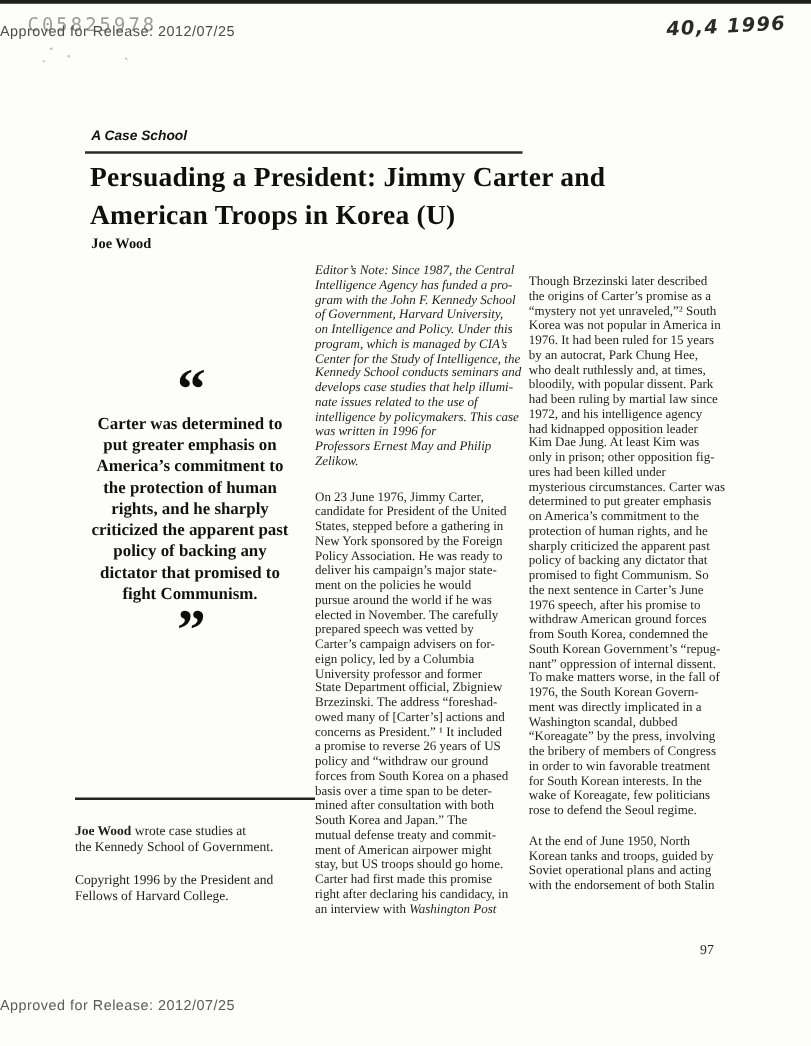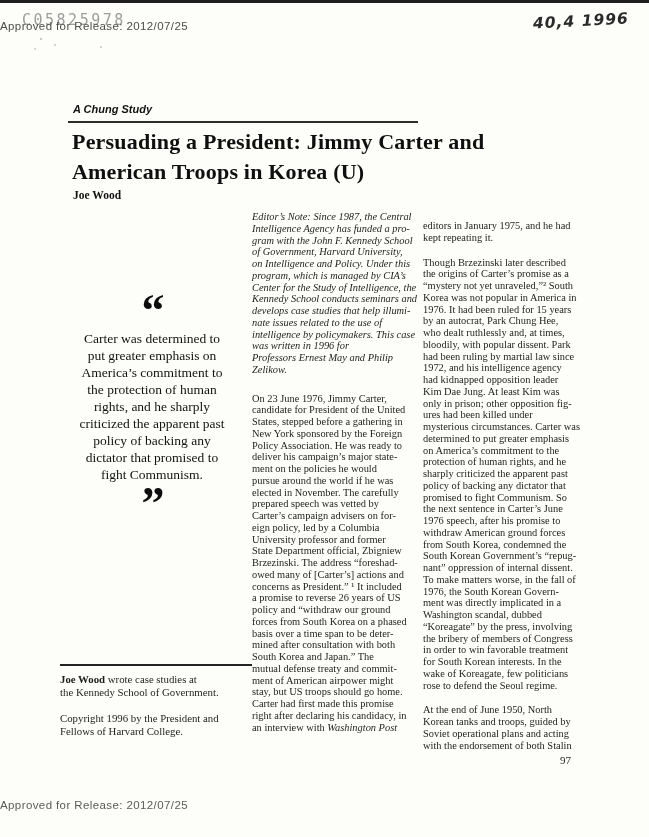"A Chung Study" div.kicker { text: Chung Study -> Case School }
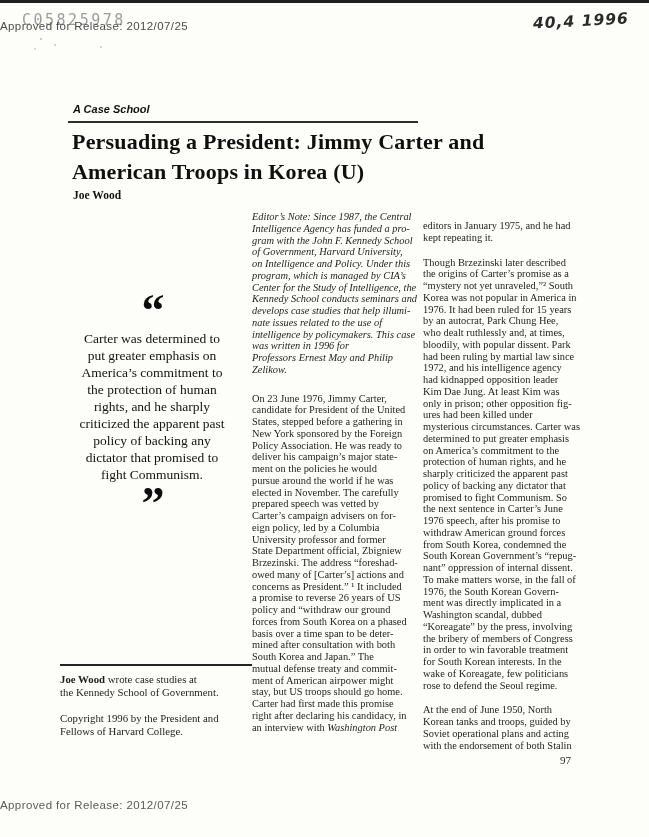"editors in January 1975, and" p { html: <p>editors in January 1975, and he had kept repeating it.</p> -> none }
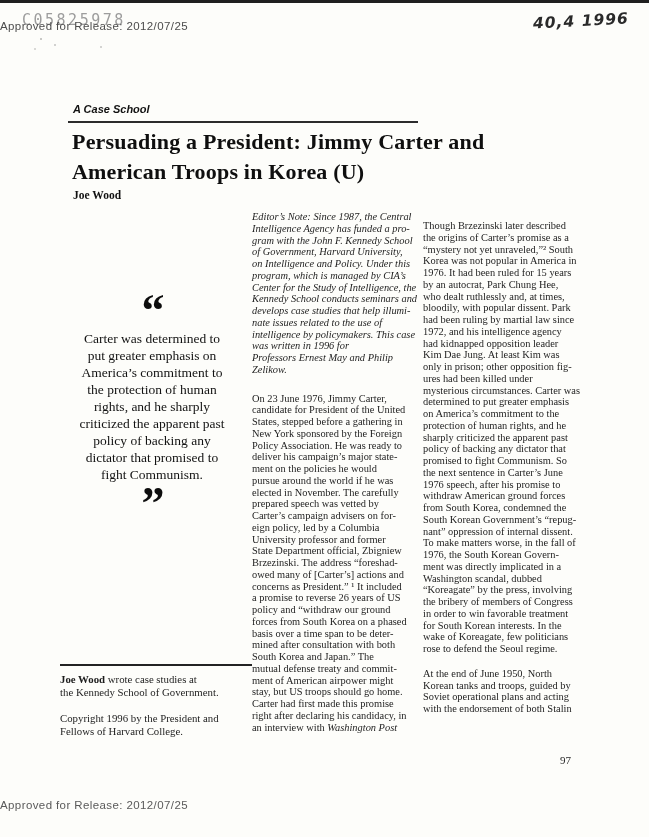"Carter was determined to" .pq-text { font-weight: normal -> bold }
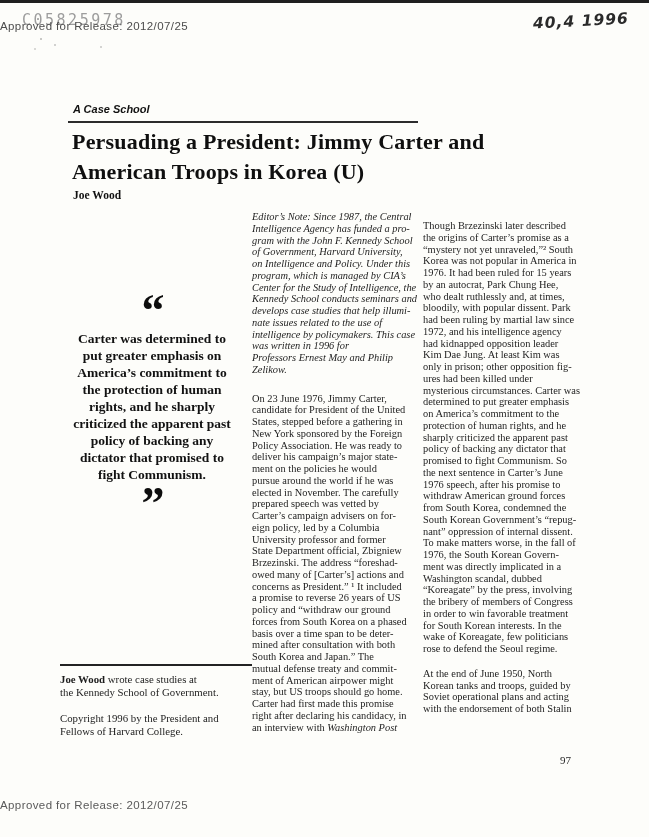"Joe Wood wrote case studies" .footer-bio { padding-top: 7px -> 19px; top: 664px -> 638px }
